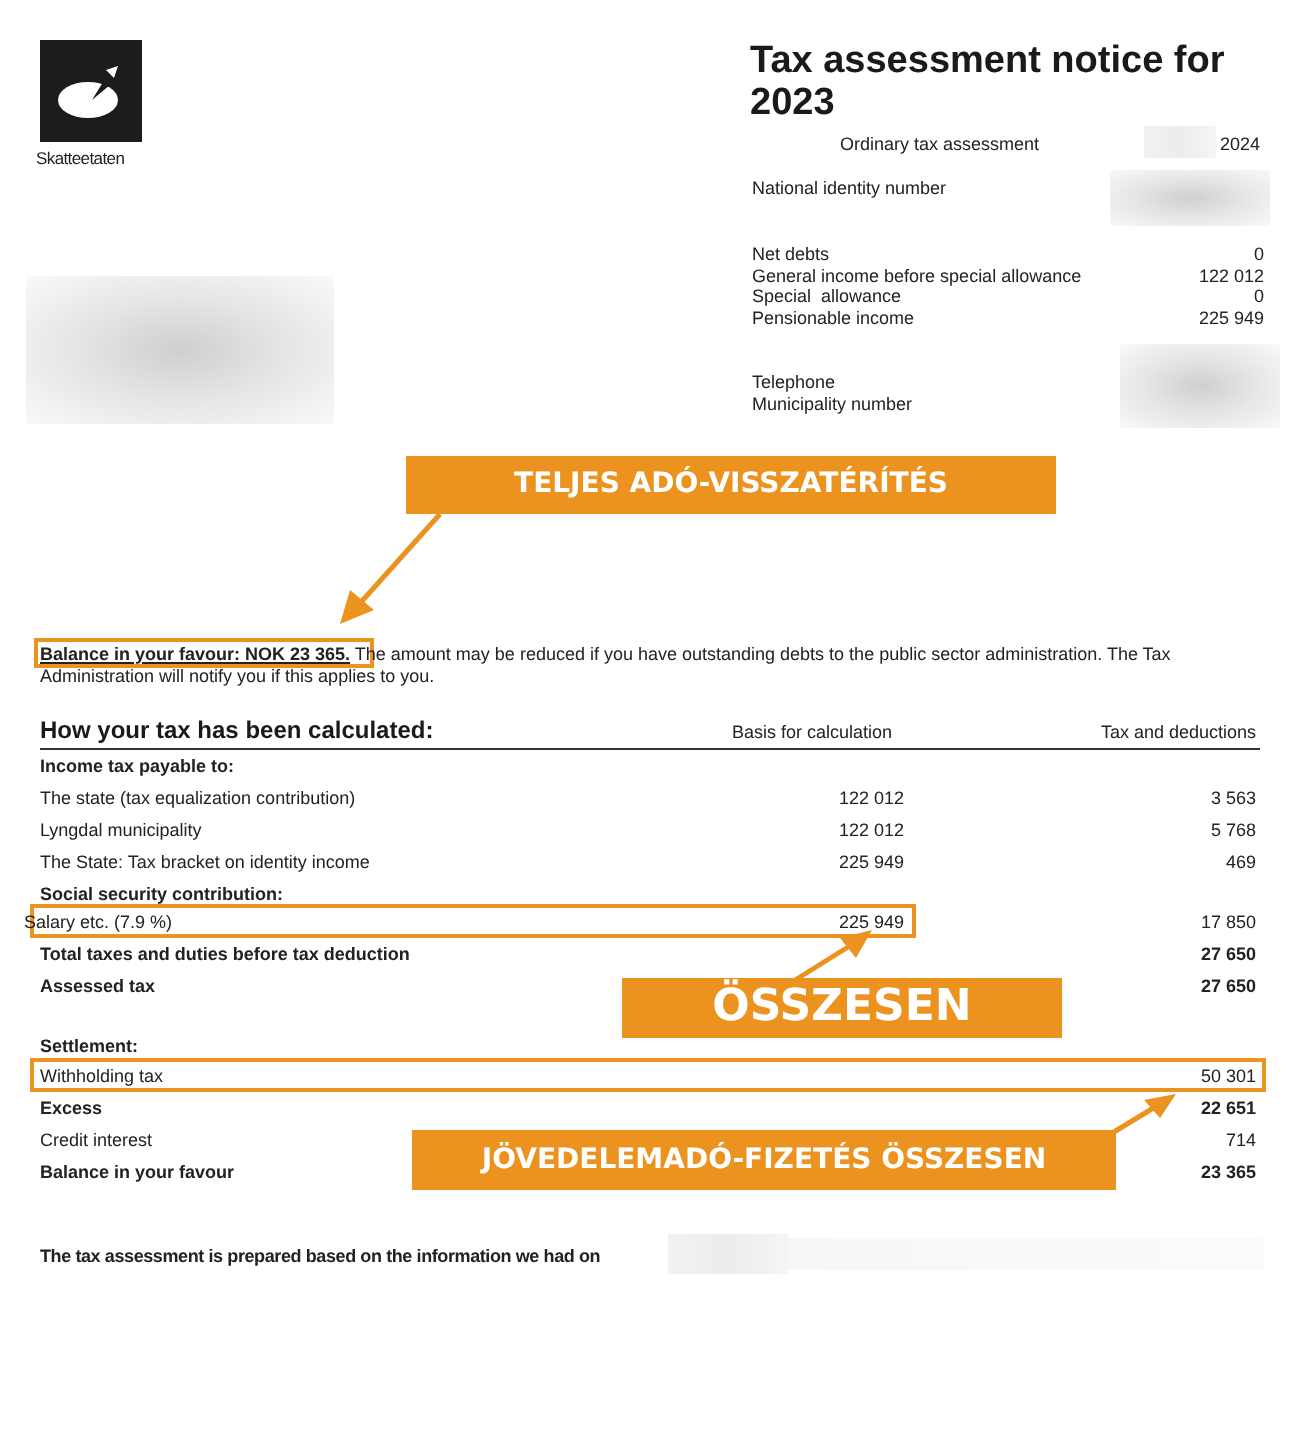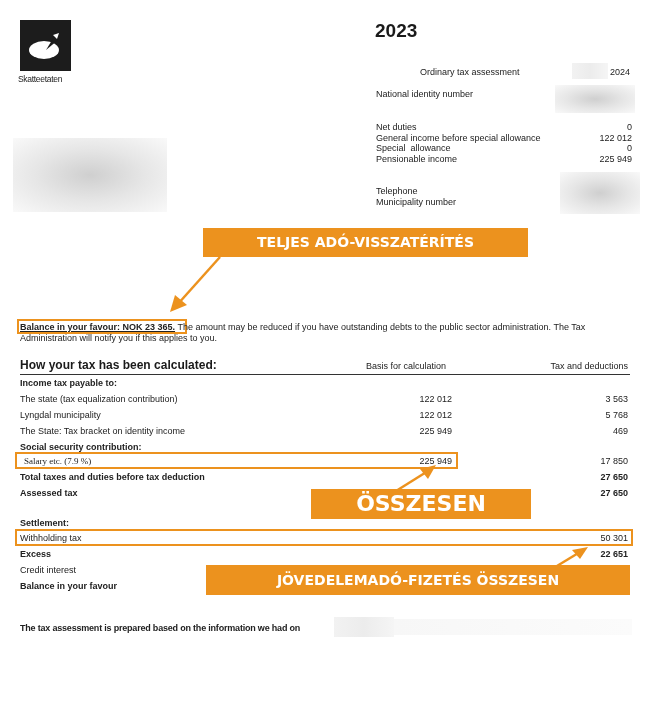"Tax assessment notice for" div { html: none -> <div>Tax assessment notice for</div> }
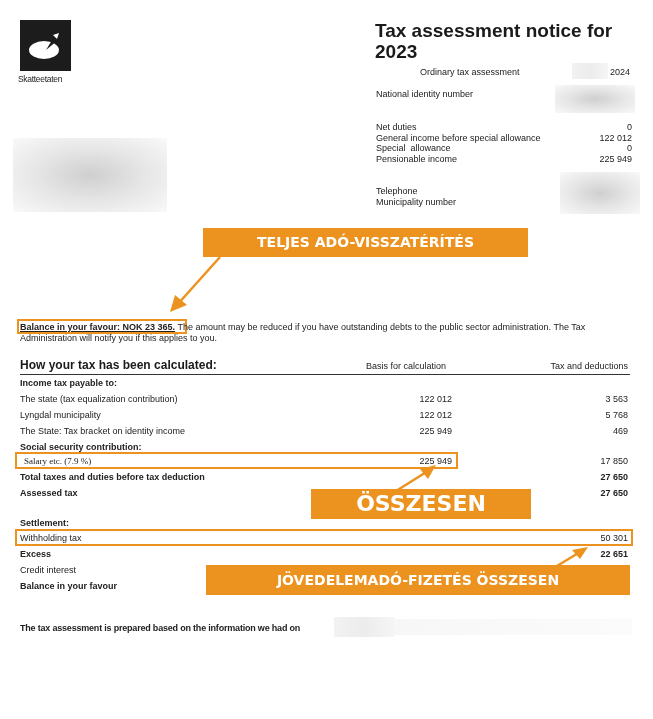"Net duties" span { text: duties -> debts }
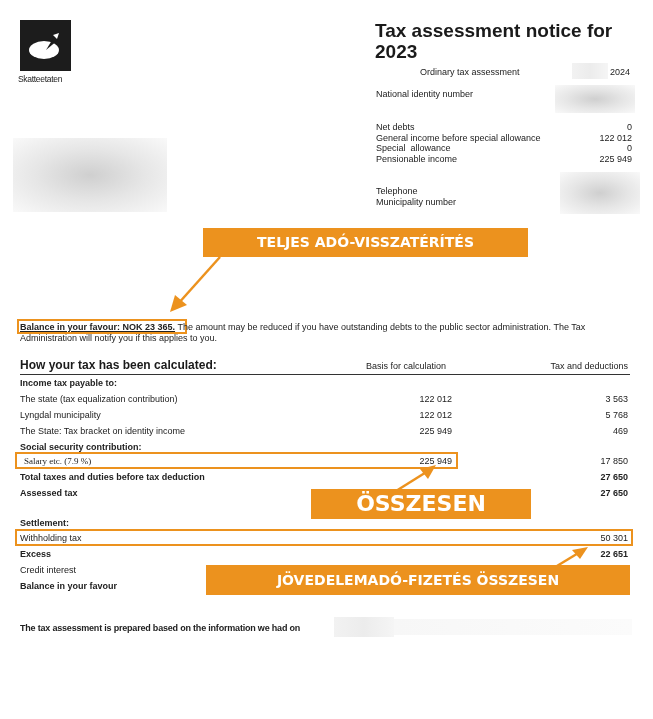"Salary etc. (7.9 %)" div.abs { font-family: Liberation Serif, serif -> none; left: 24px -> 12px }
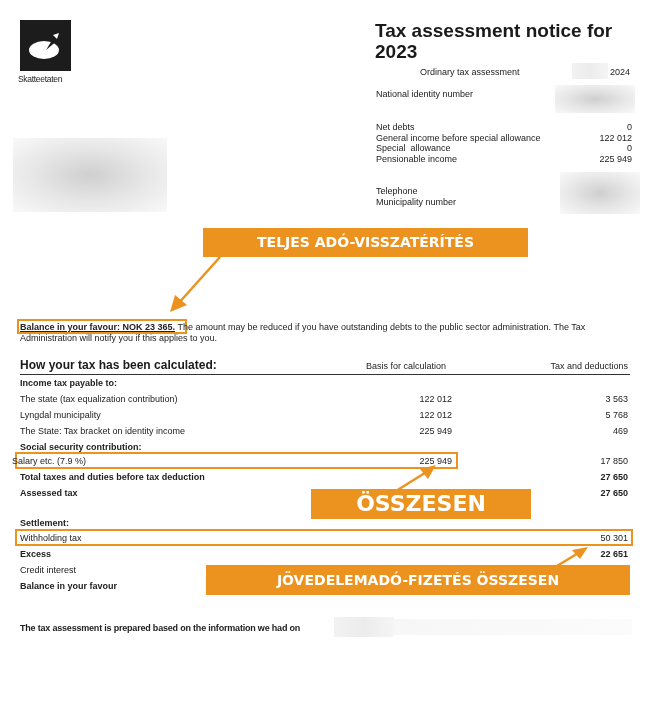"JÖVEDELEMADÓ-FIZETÉS ÖSSZESEN" div.abs { width: 424px -> 352px }
